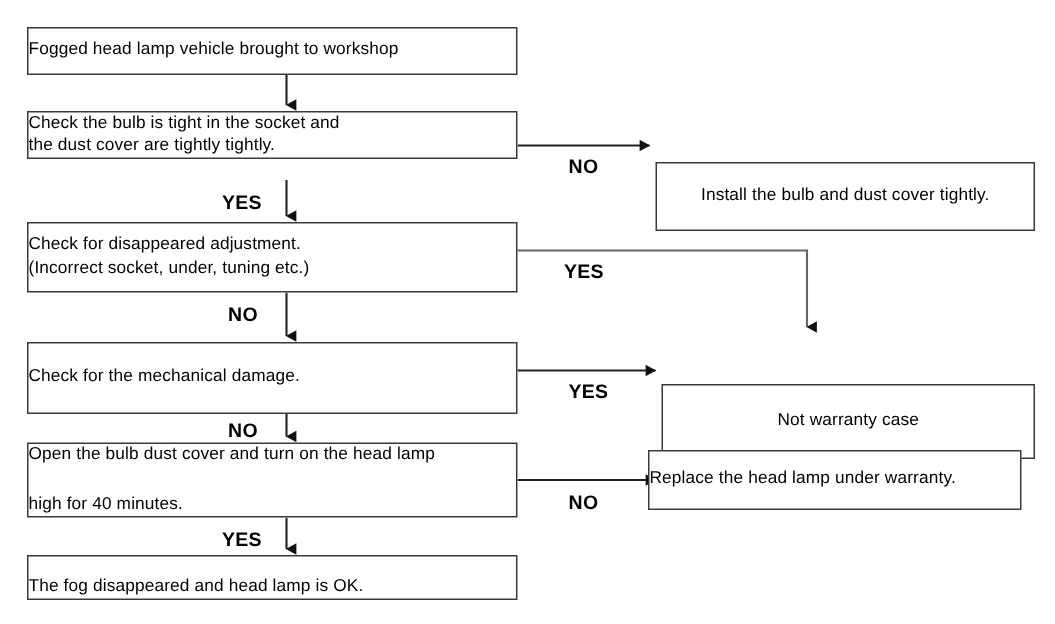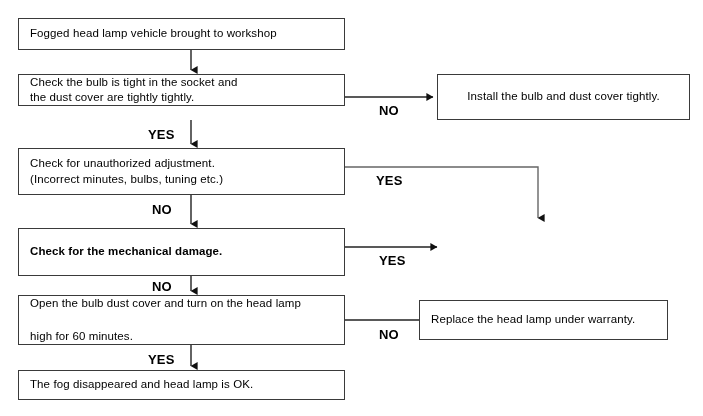"Fogged head lamp vehicle brought" .node.left-align { padding-left: 11px -> none }
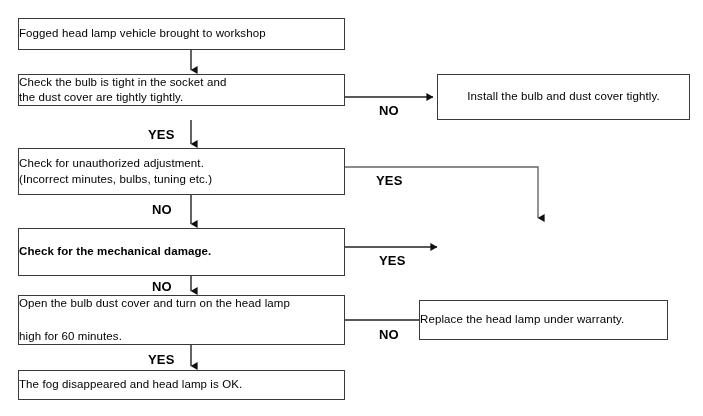"Install the bulb and dust" .node.center-align { margin-top: none -> 34px }
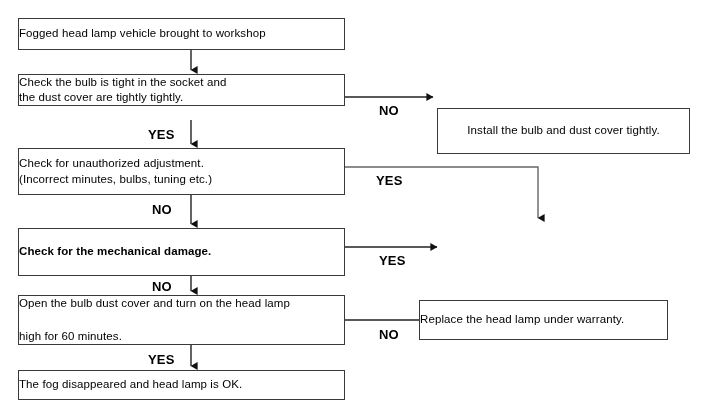"Check for unauthorized adjustment." span.line { text: unauthorized -> disappeared }
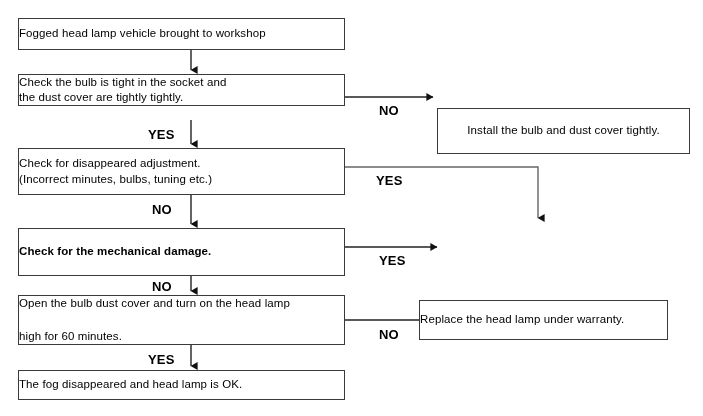"(Incorrect minutes, bulbs, tuning etc.)" span.line { text: minutes, bulbs -> socket, under }
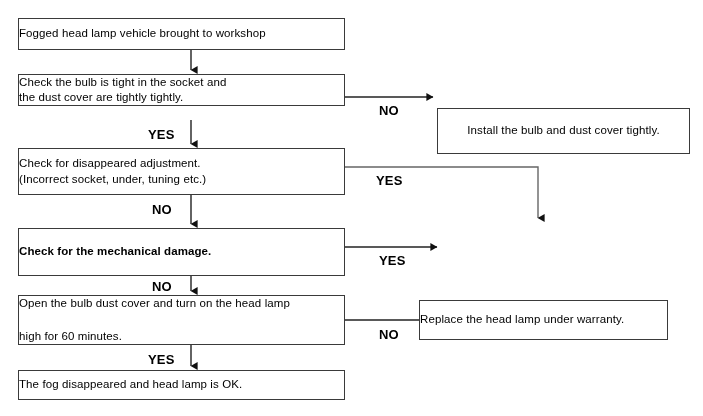"Check for the mechanical damage." div.node { font-weight: bold -> none }
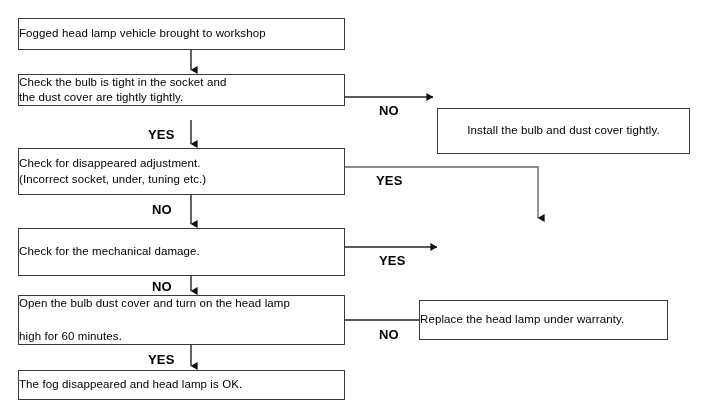"Not warranty case" div.node { html: none -> <div> <span>Not warranty case</span> </div> }
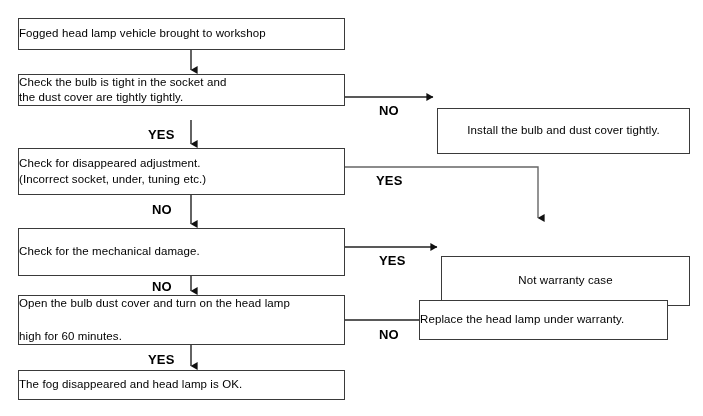"Replace the head lamp under" div.node { left: 419px -> 432px }
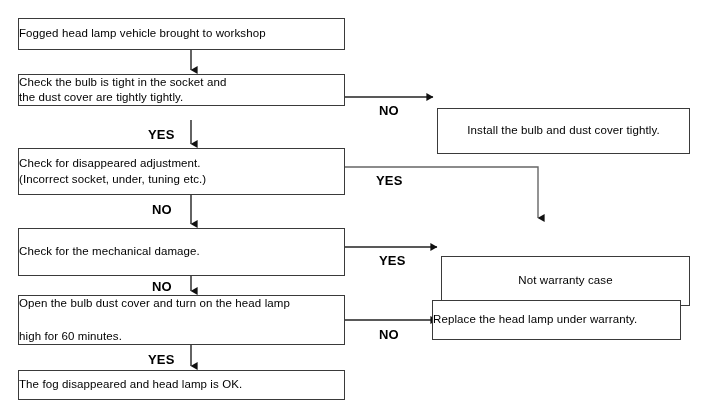"high for 60 minutes." span.line { text: 60 -> 40 }
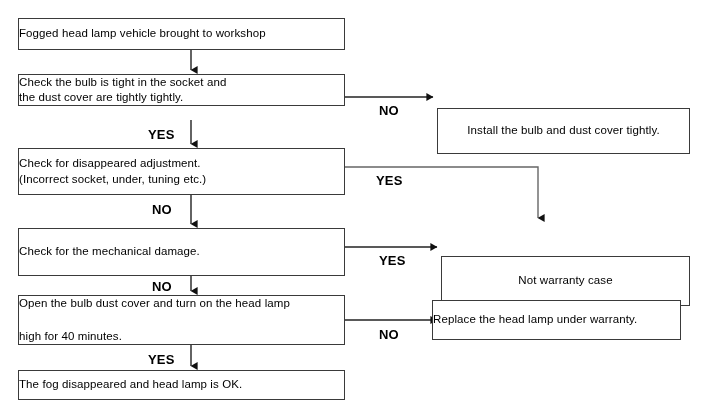"The fog disappeared and head" div.node { justify-content: none -> flex-end }
